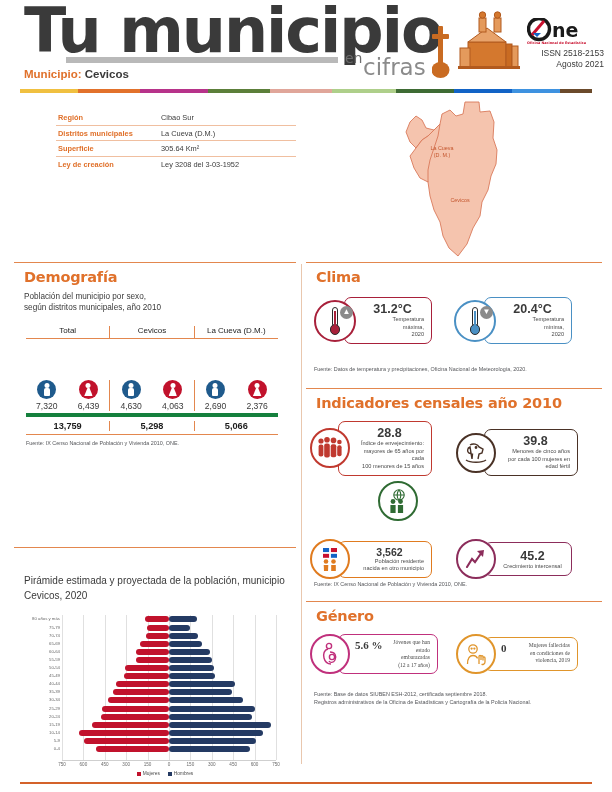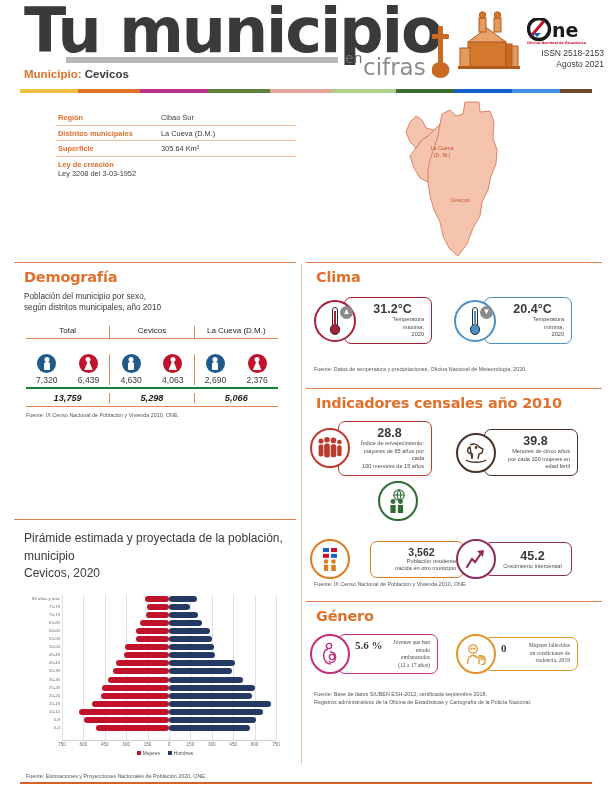"Ley de creación" .info-row:last-child { flex-direction: column -> none }
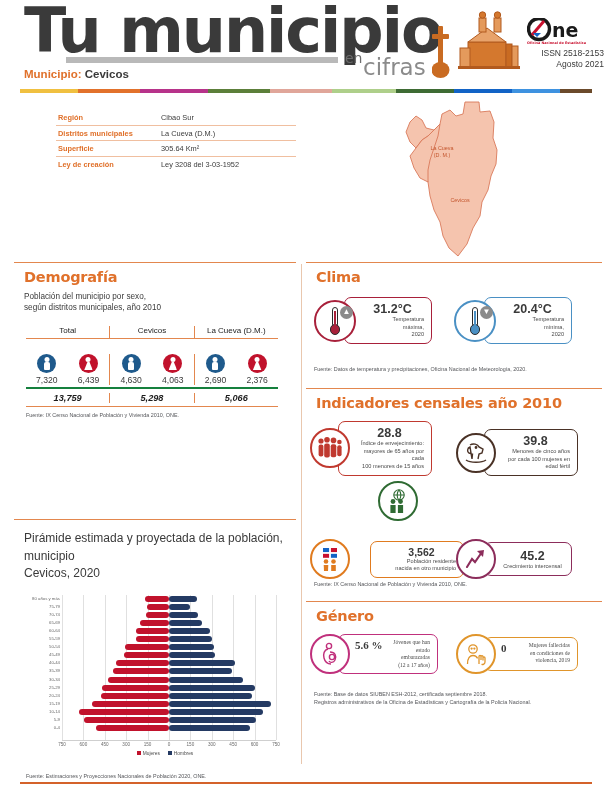"7,320" .demo-body { border-bottom: 2px solid #15803d -> 4px solid #15803d; margin-top: none -> 36px; padding: 15px 0 2px -> 5px 0 2px }
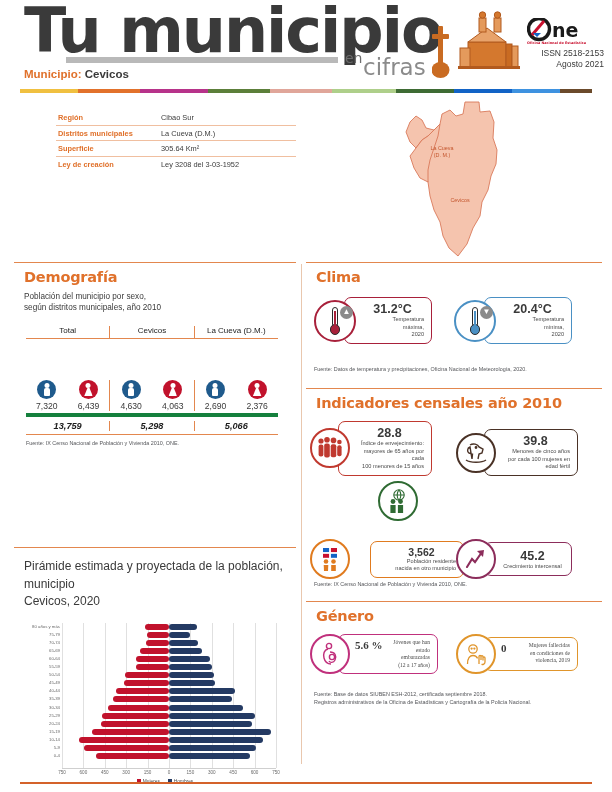"13,759" .demo-tot { font-style: italic -> none }
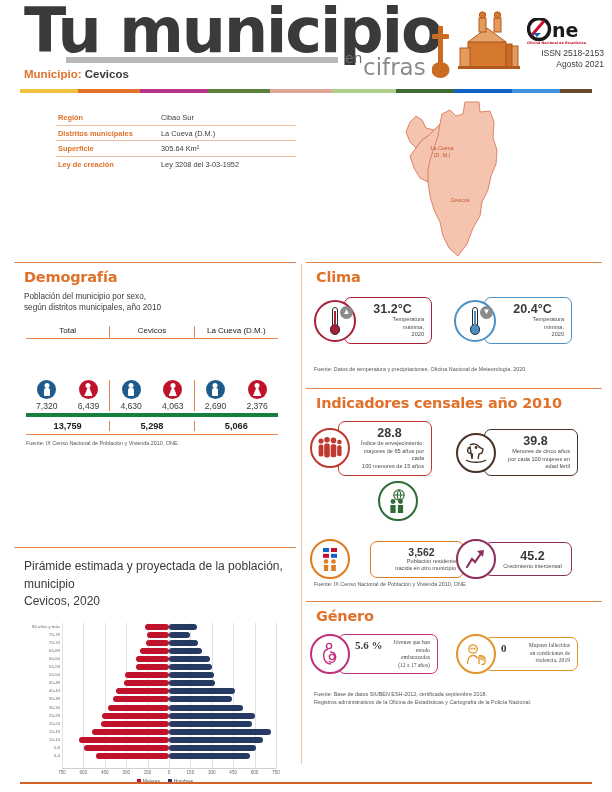"3,562" div.card { gap: 32px -> none }
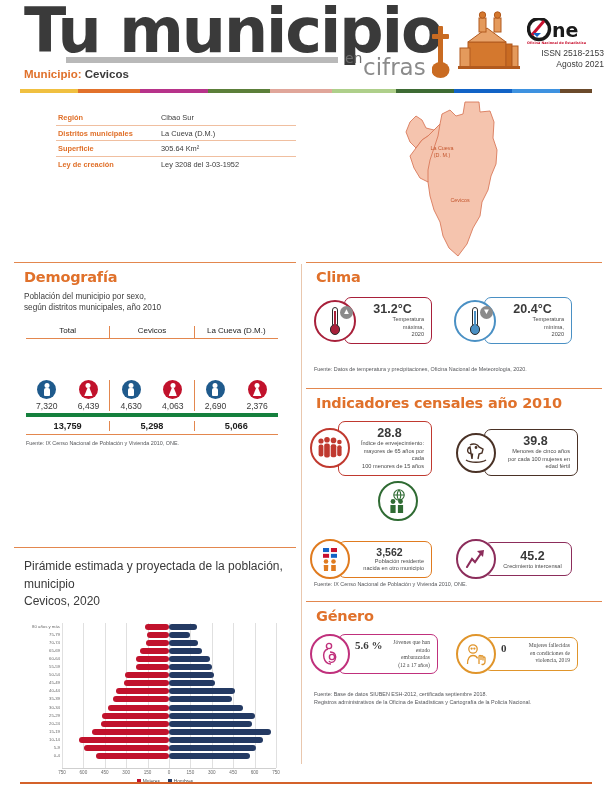"Pirámide estimada y proyectada de" div.sec-sub { font-size: 12px -> 10px; margin-top: 10px -> 26px }
